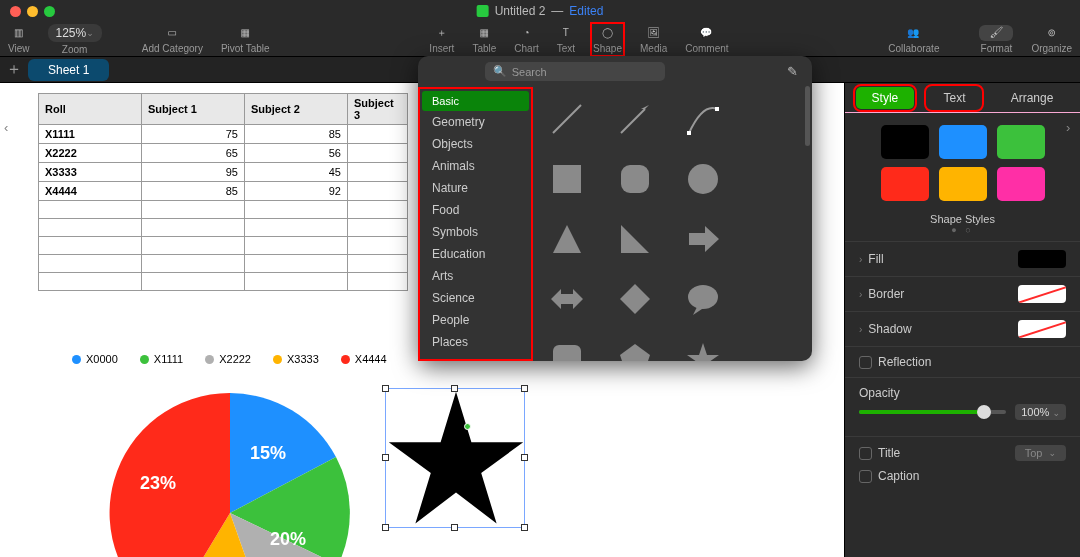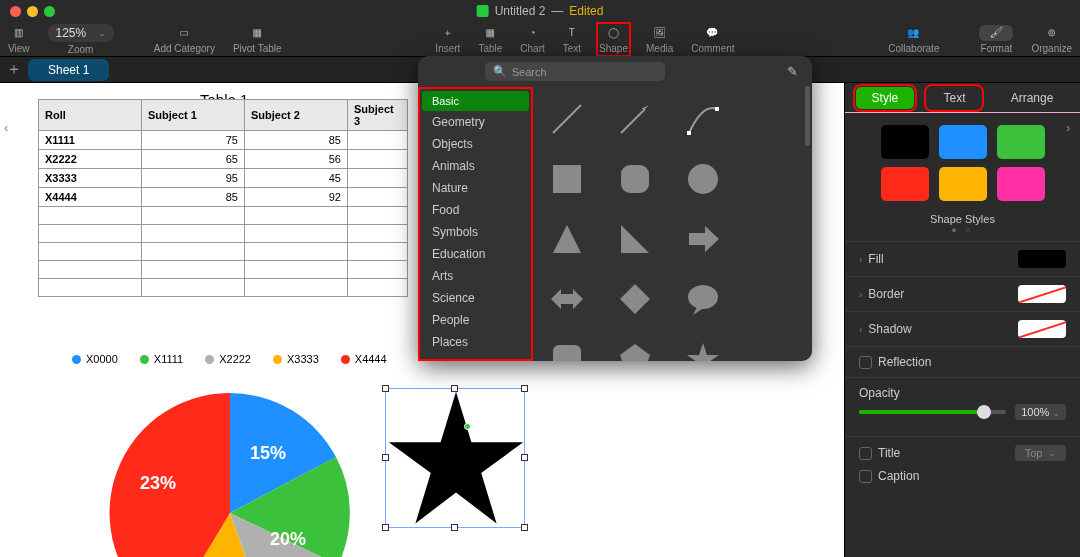"Edited" .edited { color: #eab308 -> #3b82f6 }
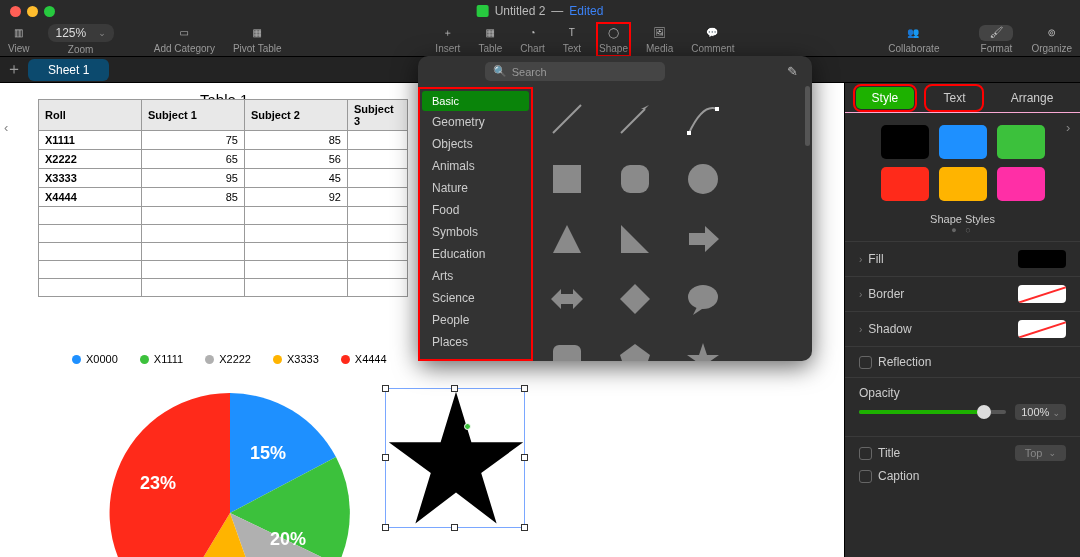"125%" .zoom-box { gap: 12px -> 0 }
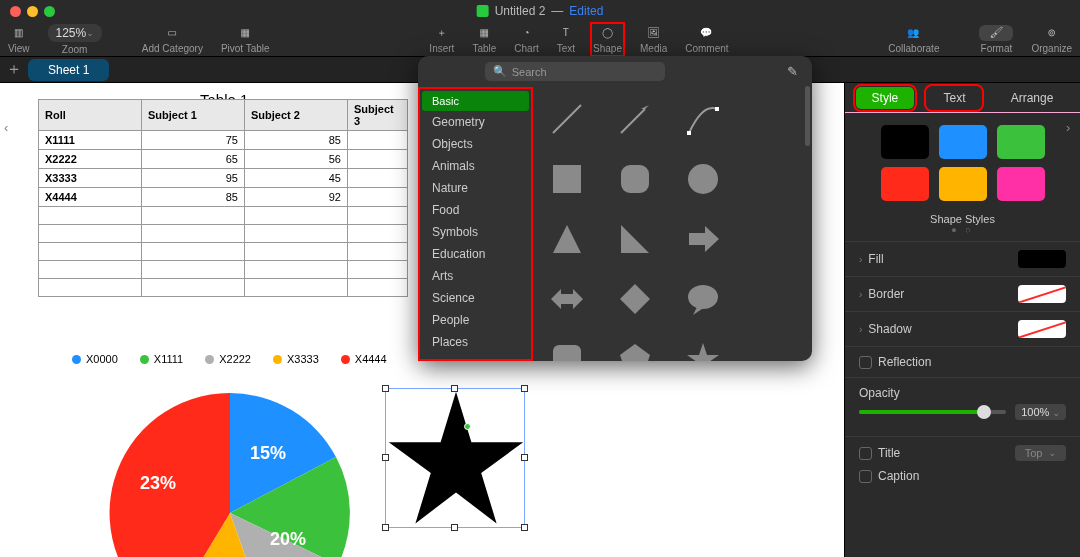"Roll" table.sheet { top: 16px -> 10px }
